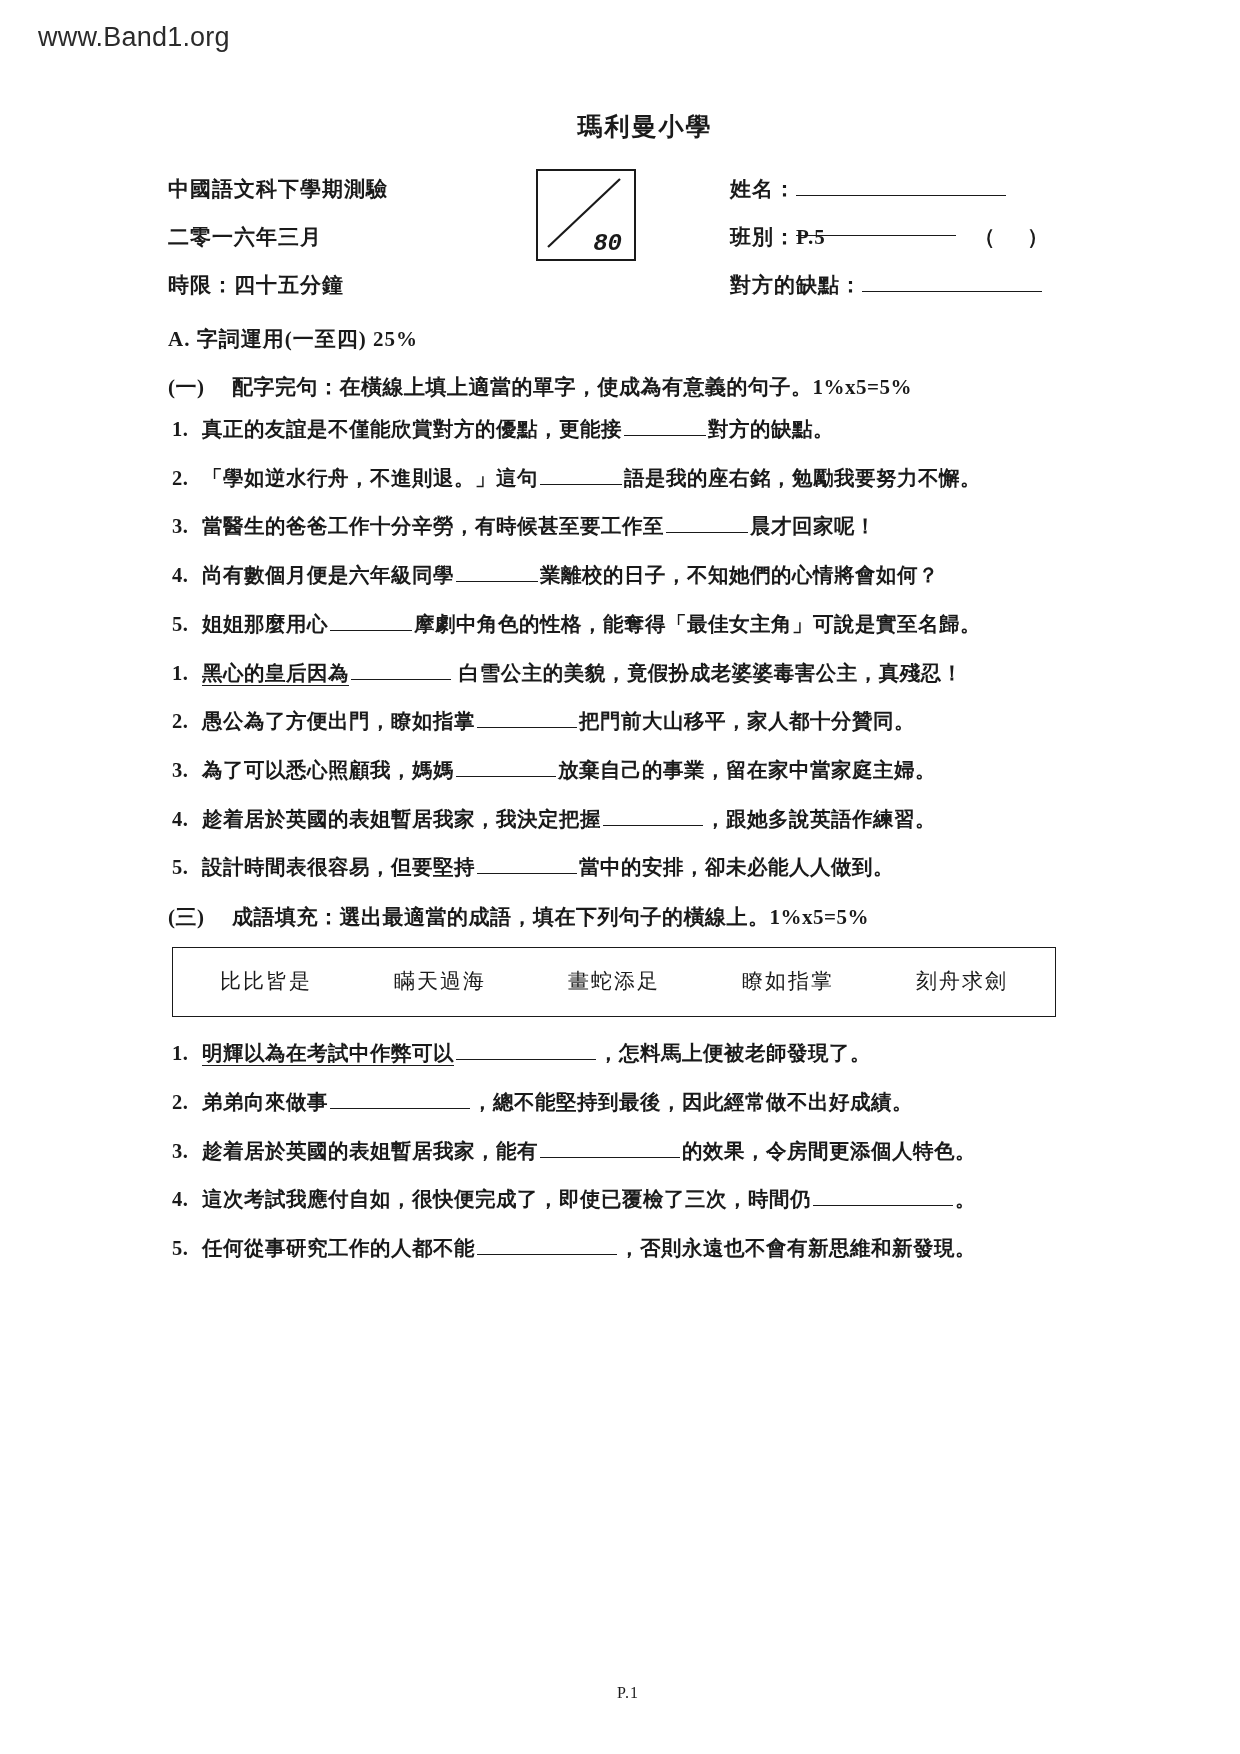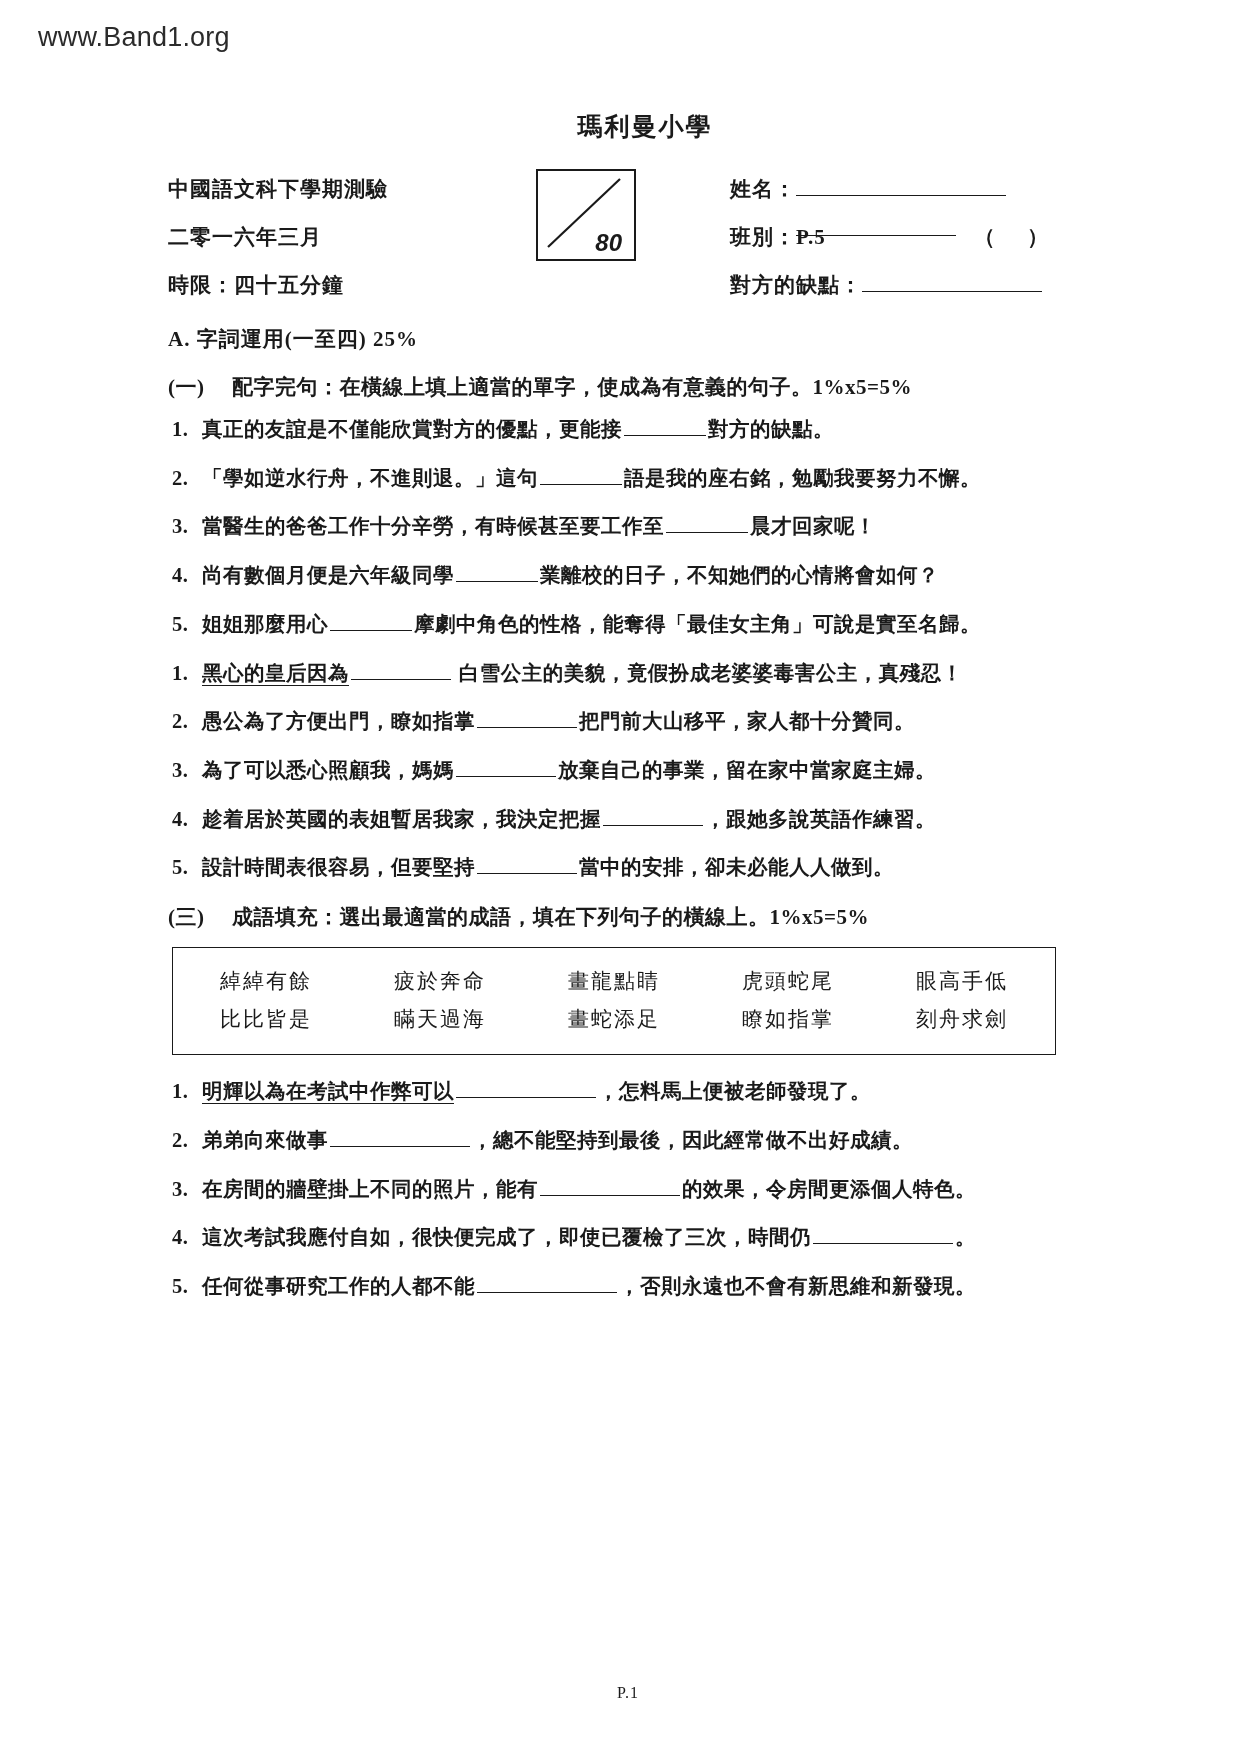"80" .score-num { font-family: Liberation Sans, sans-serif -> Liberation Mono, monospace }
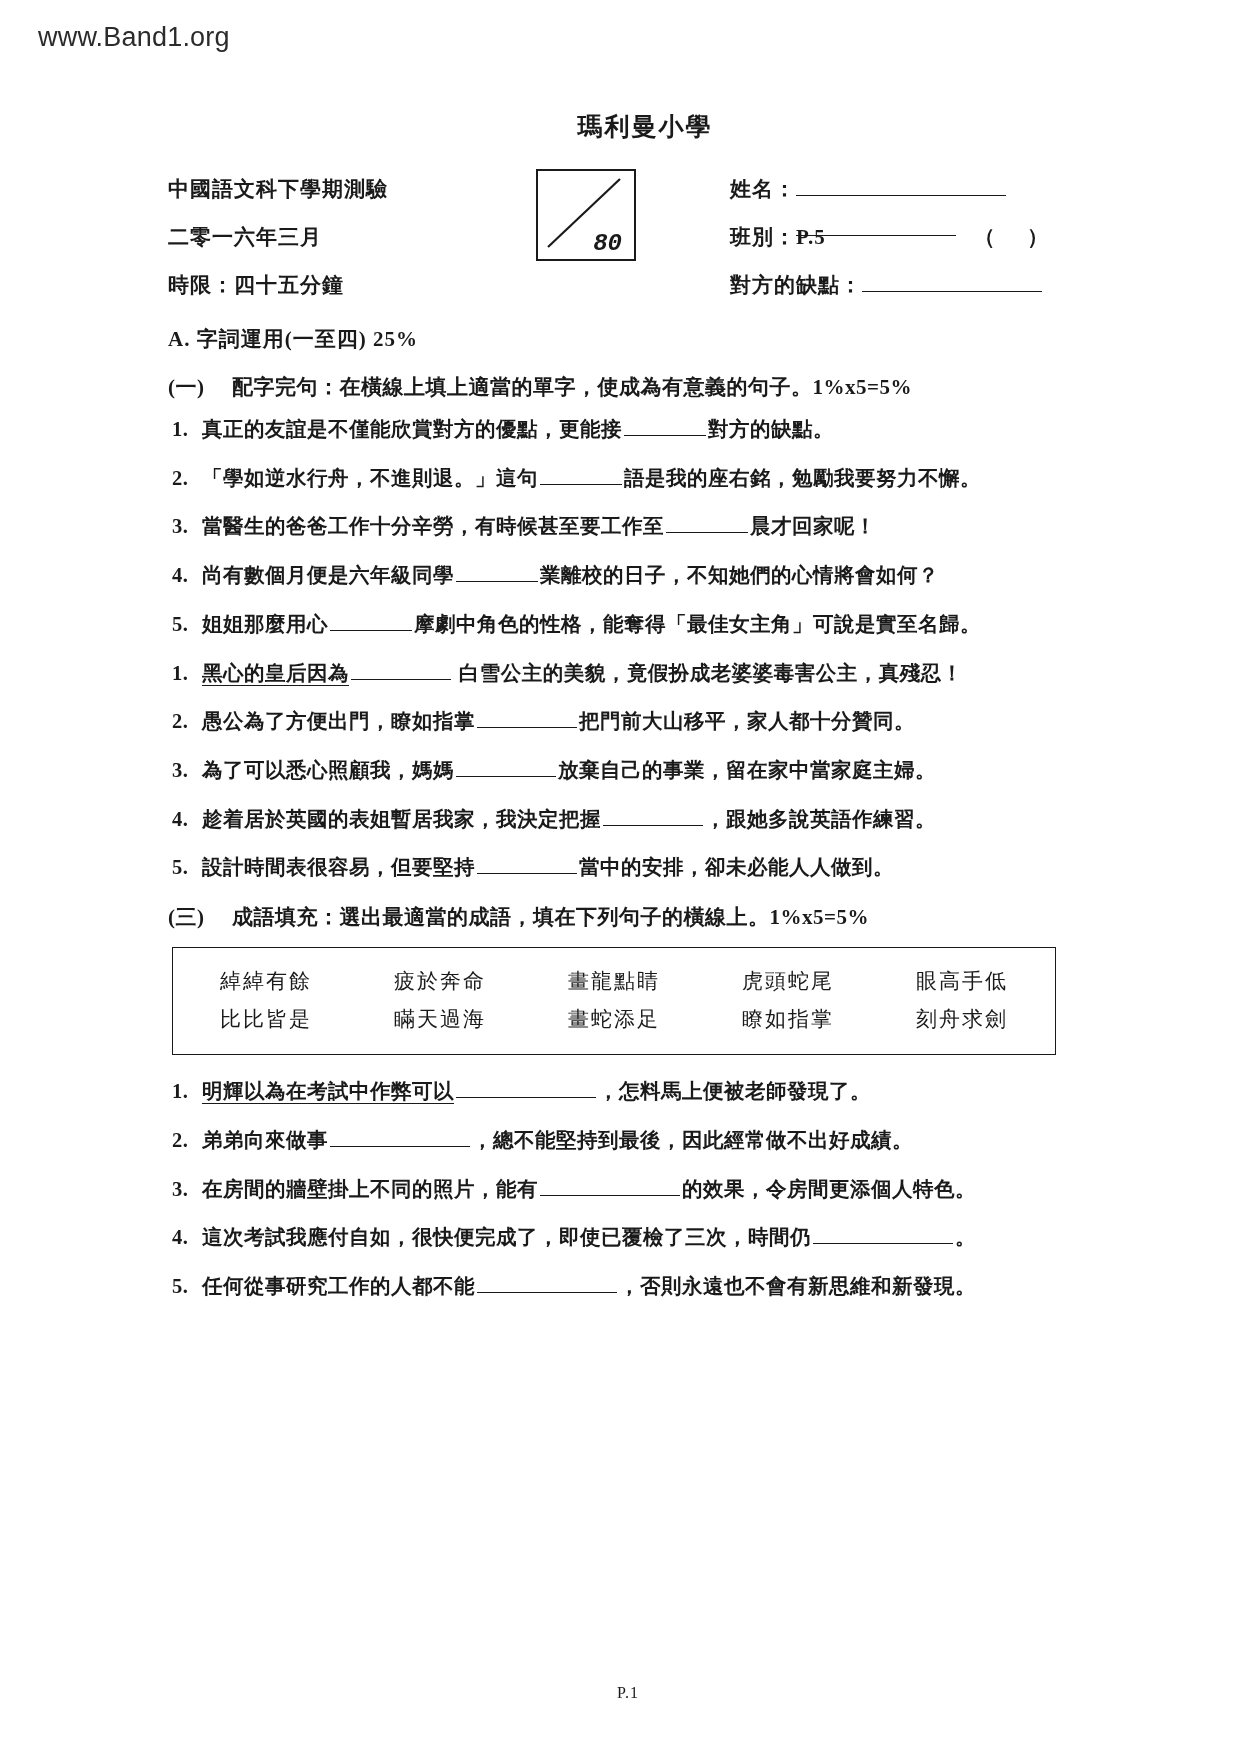"綽綽有餘" div.idiom-row { html: <div> <span>綽綽有餘</span> <span>疲於奔命</span> <span>畫龍點睛</span> <span>虎頭蛇尾</span> <span>眼高手低</span> </div> -> none }
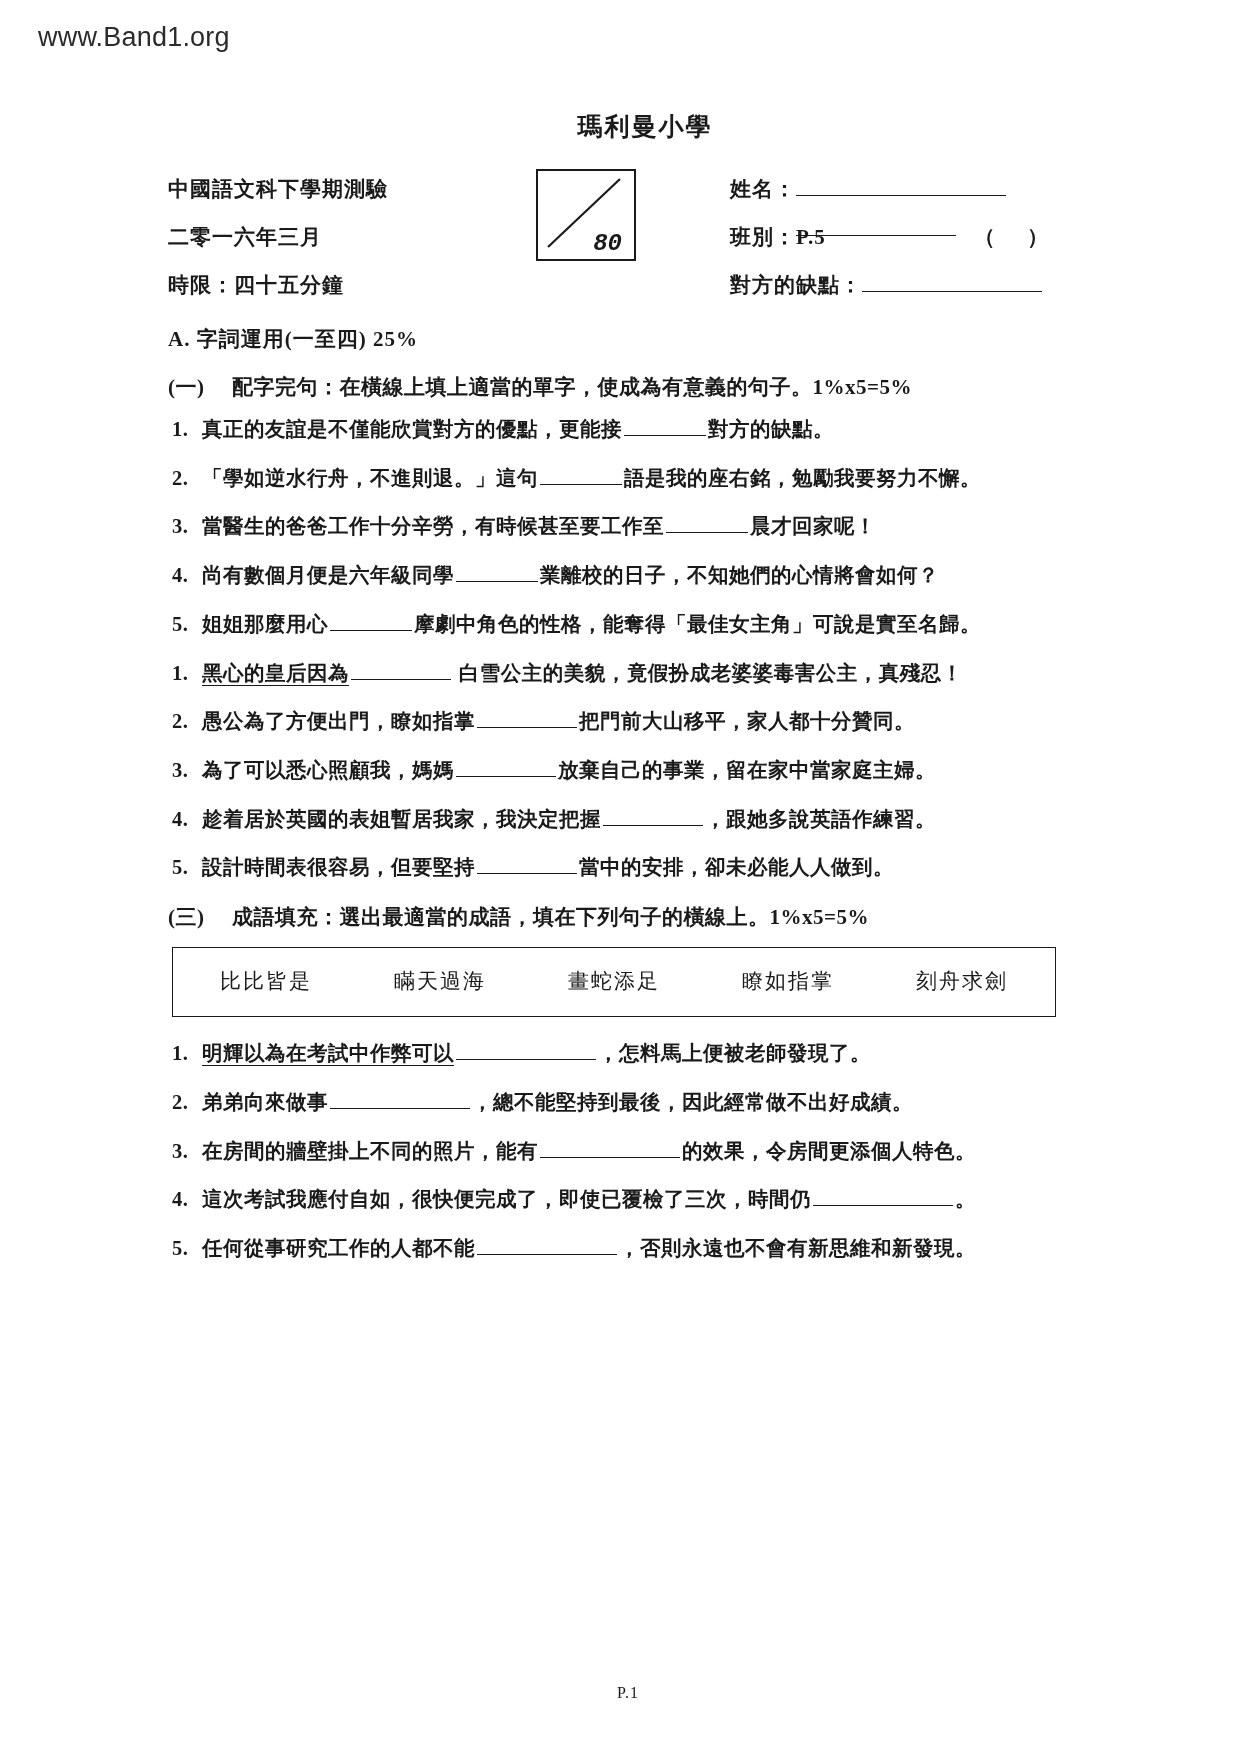"在房間的牆壁掛上不同的照片，能有" span { text: 在房間的牆壁掛上不同的照片 -> 趁着居於英國的表姐暫居我家 }
